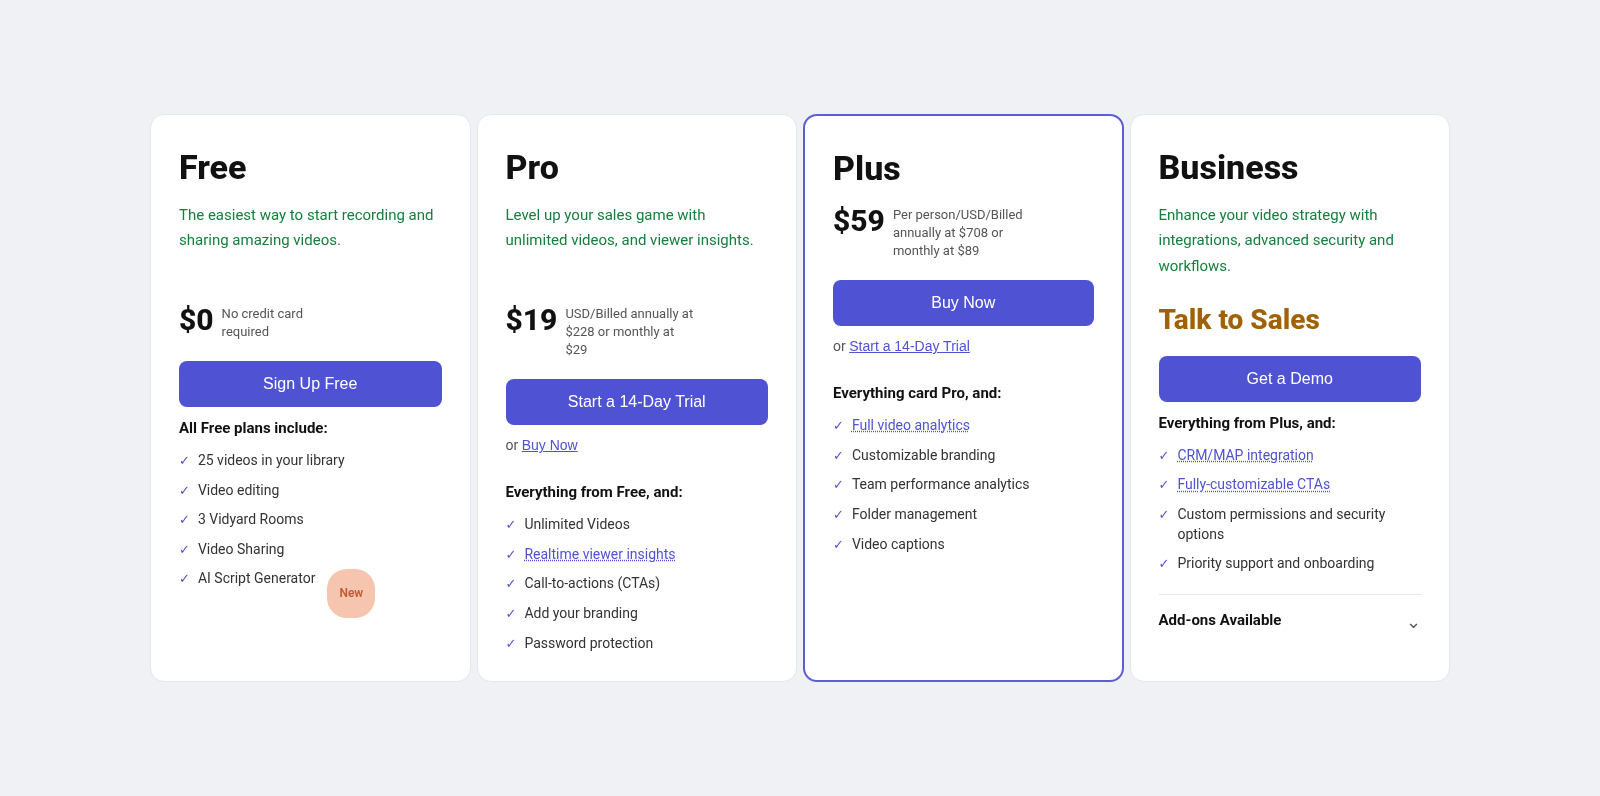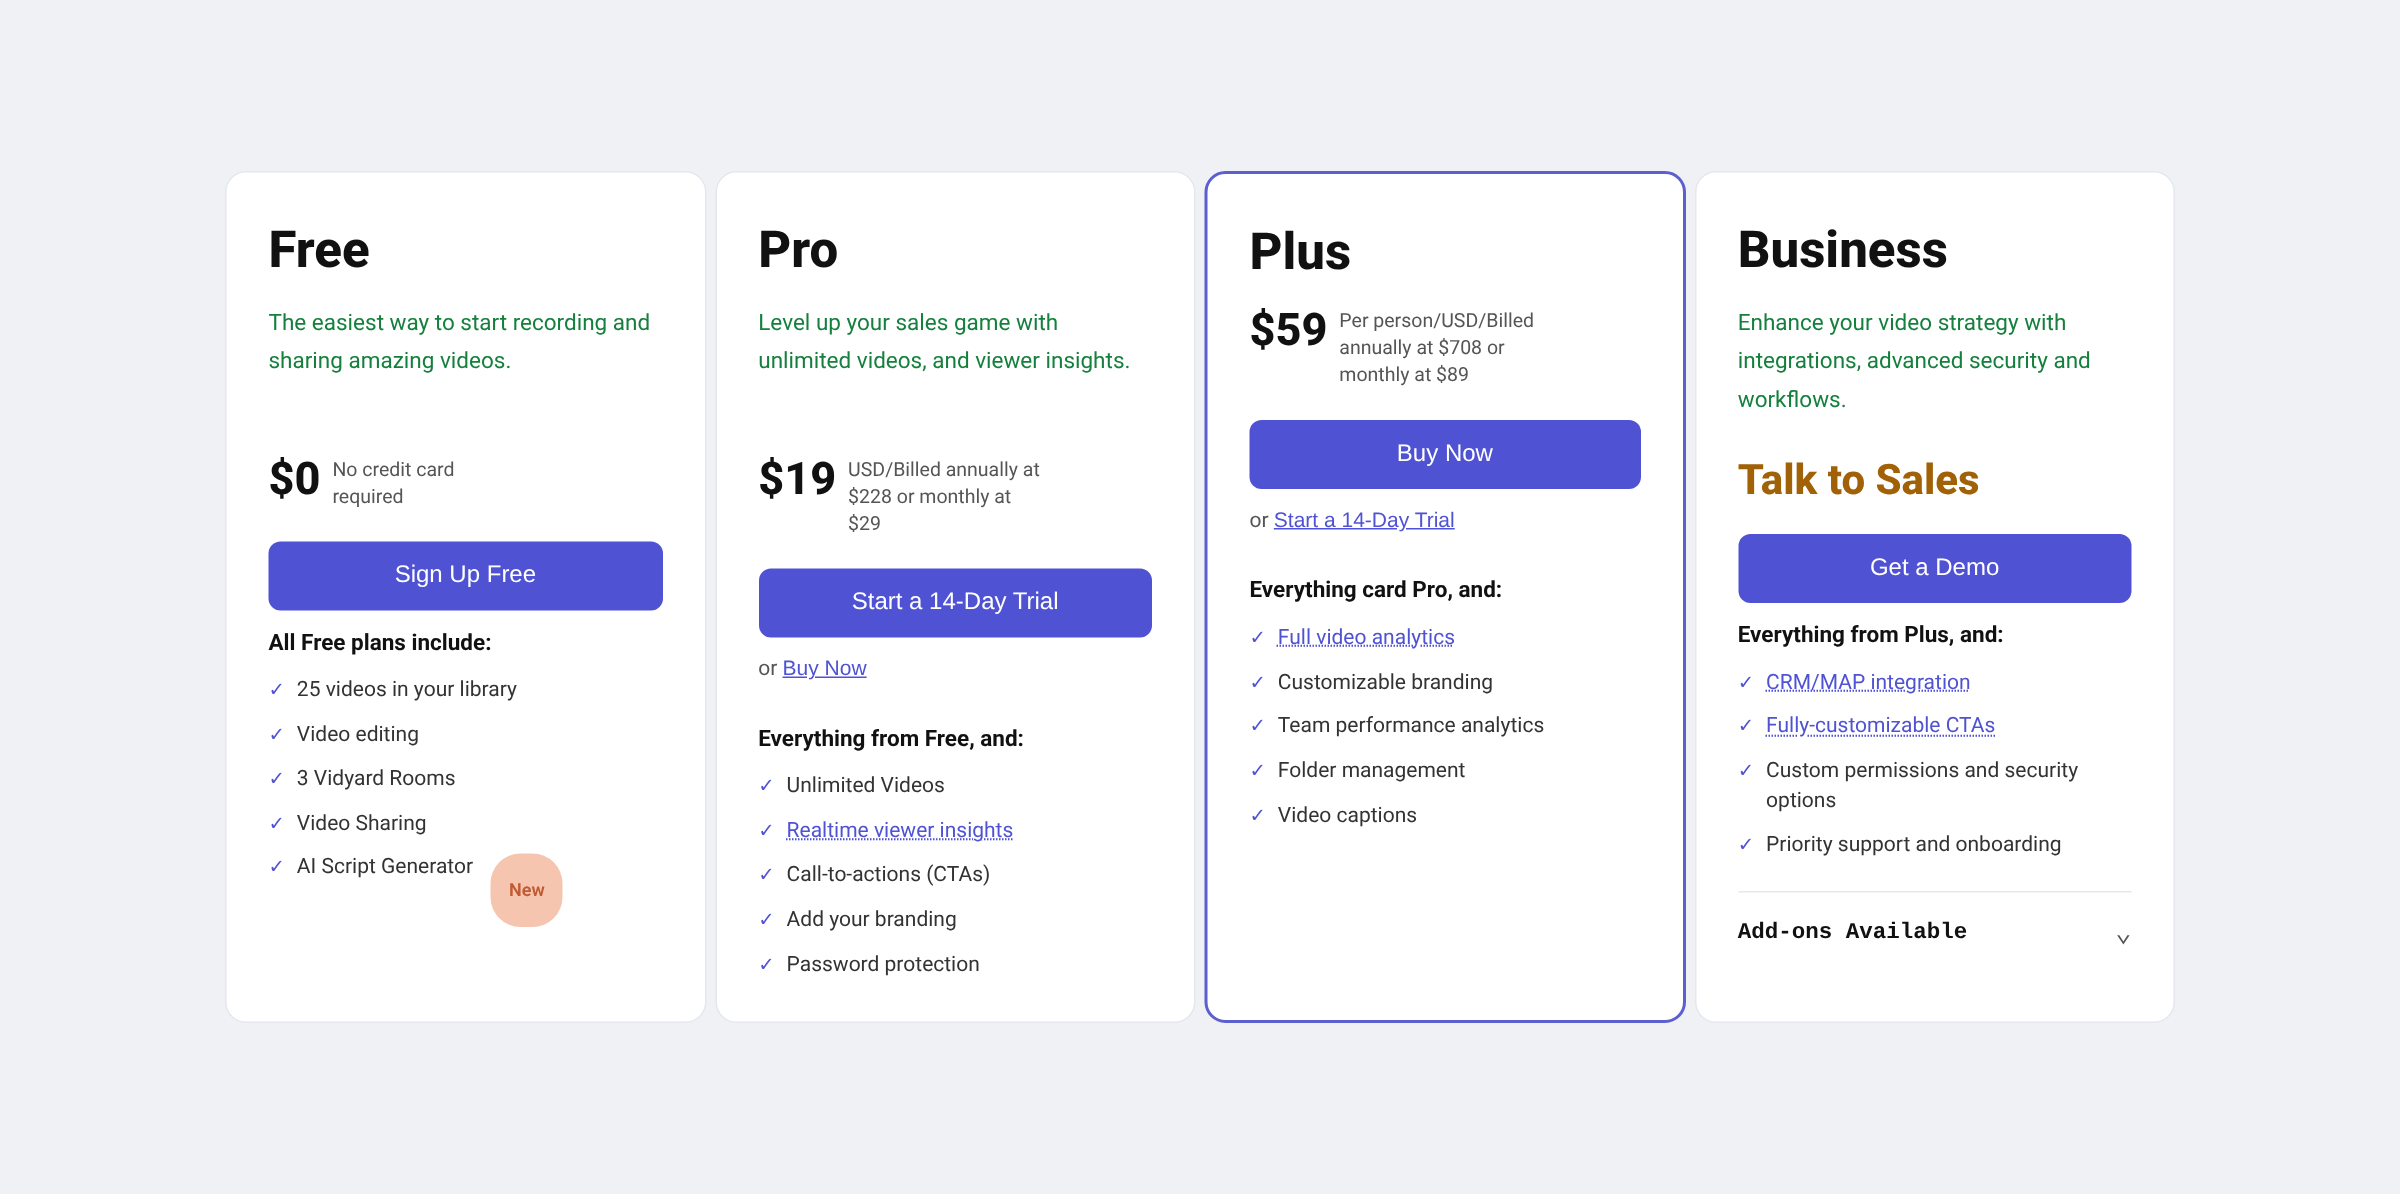"Add-ons Available" .addons-row { align-items: center -> flex-start; font-family: Liberation Mono, monospace -> none }
